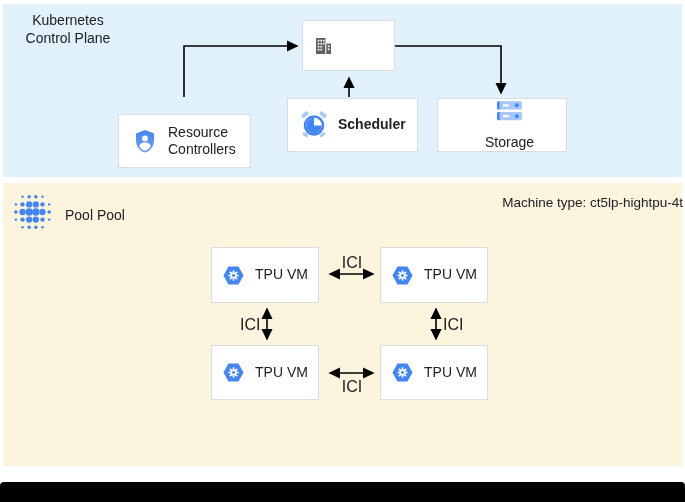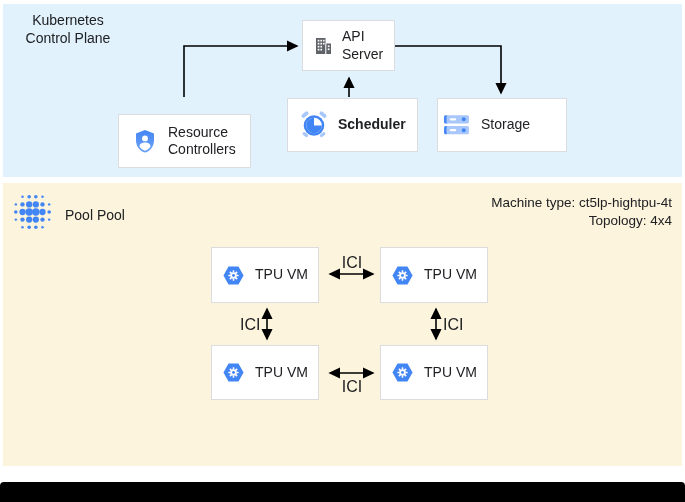"API Server" span.lbl { html: <span>API Server</span> -> none }
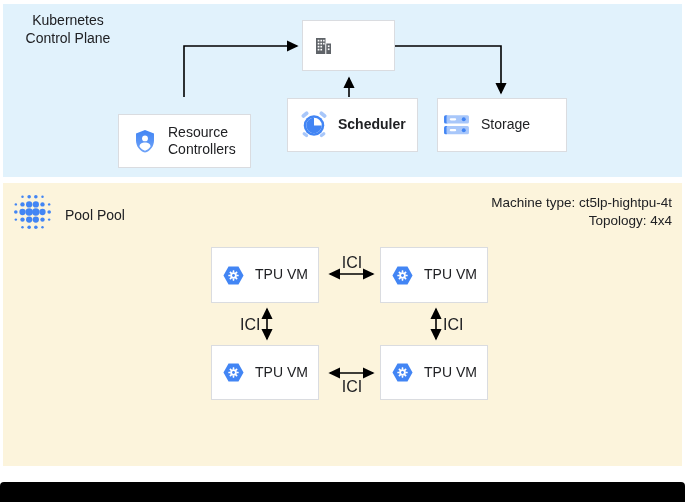"Storage" .node-storage { flex-direction: none -> column; padding-left: 5px -> 15px }
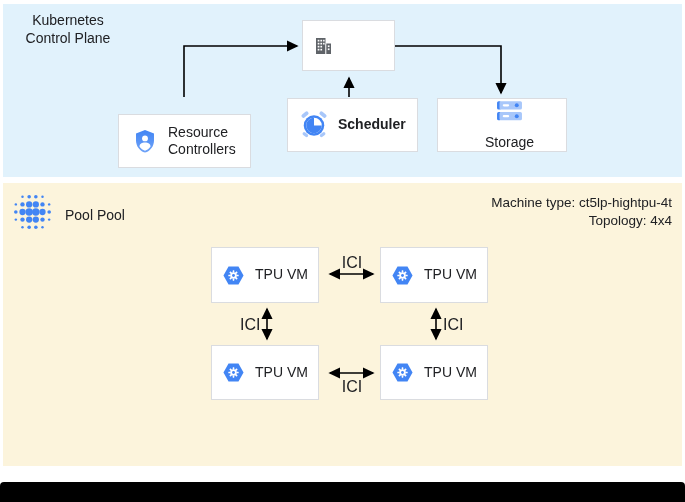"Machine type: ct5lp-hightpu-4t" .machine-info { right: 13px -> 2px }
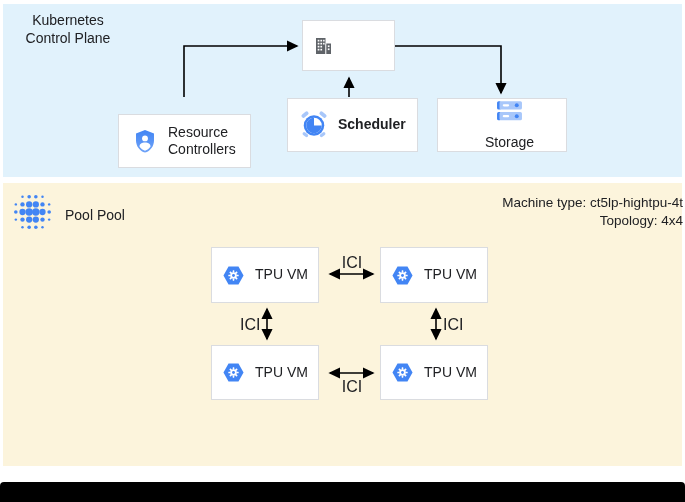"Topology: 4x4" div { html: <div>Topology: 4x4</div> -> none }
